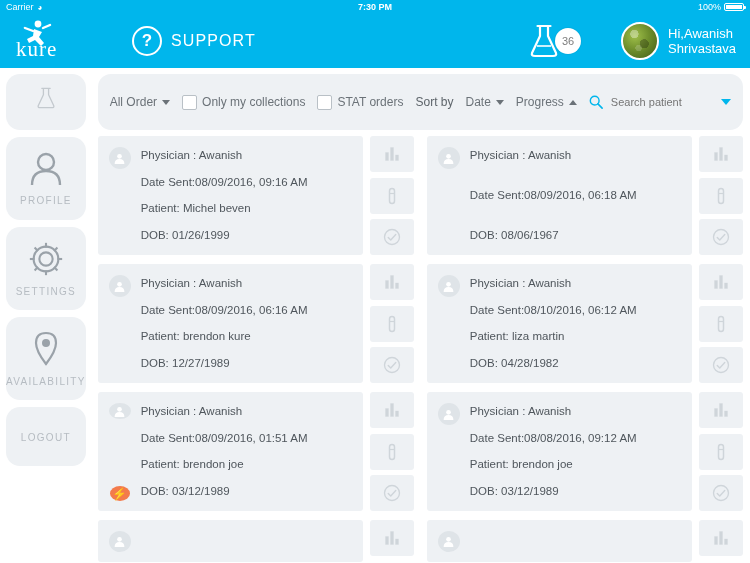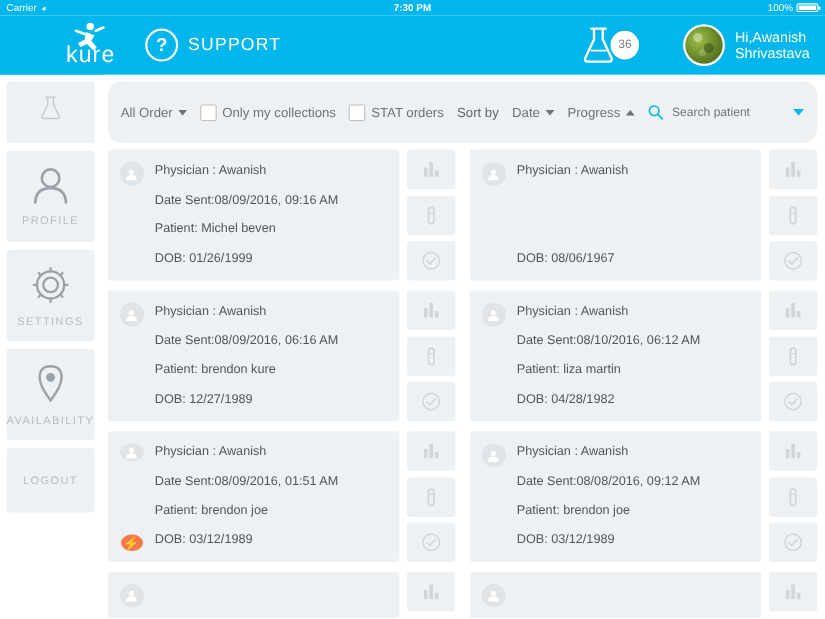"kure" .brand { align-items: flex-end -> flex-start; font-family: none -> Liberation Serif, serif }
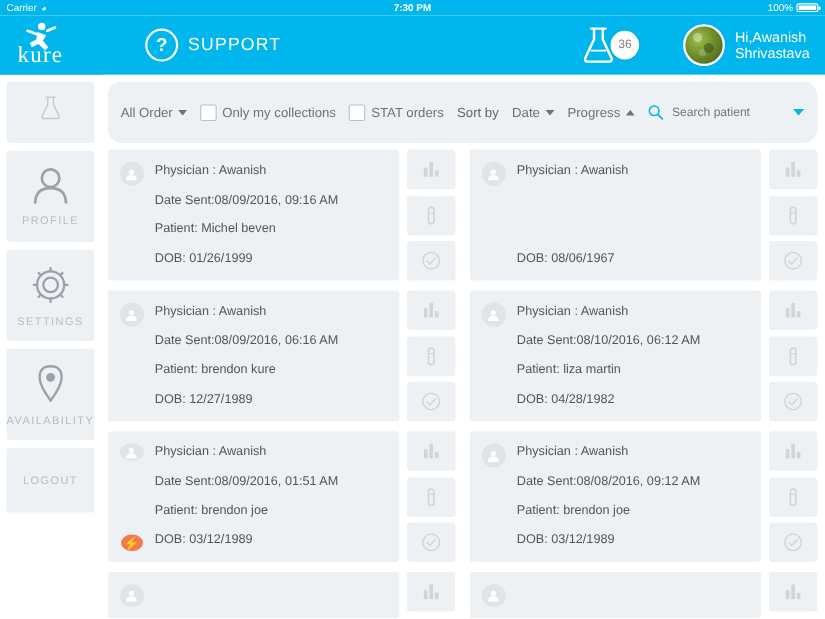"PROFILE" .side-item { border-radius: 3px -> 14px }
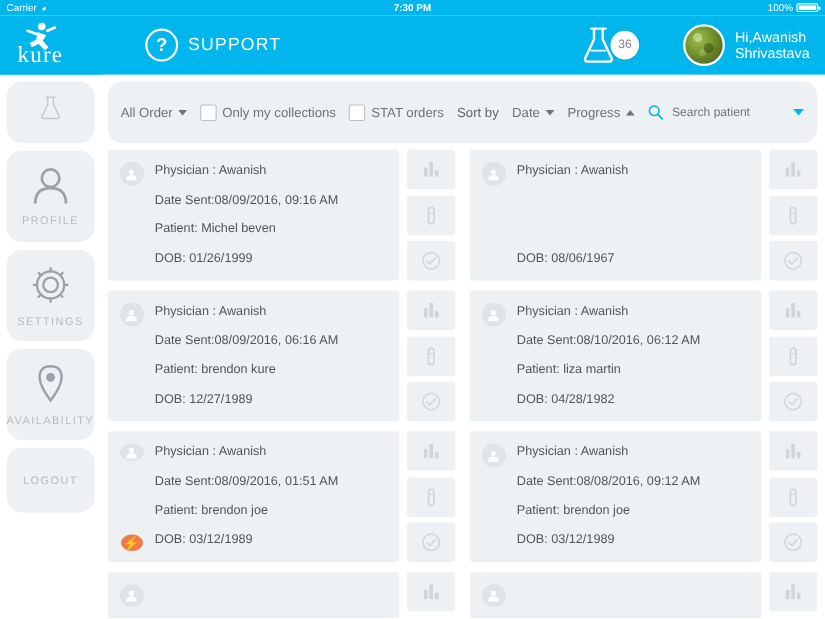"Date Sent:08/09/2016, 06:18 AM" div { html: none -> <div>Date Sent:08/09/2016, 06:18 AM</div> }
